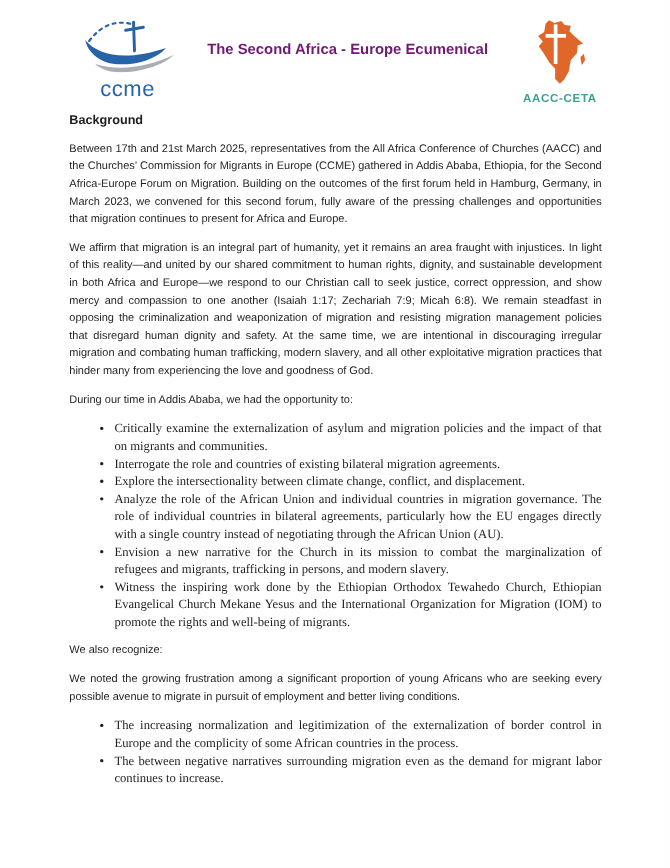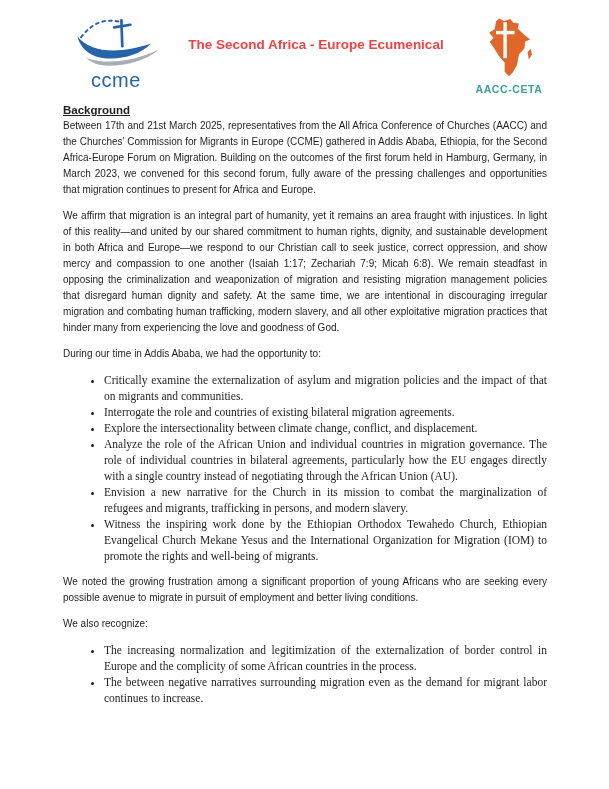"The Second Africa - Europe" .title-block { color: #ef4444 -> #701a75 }
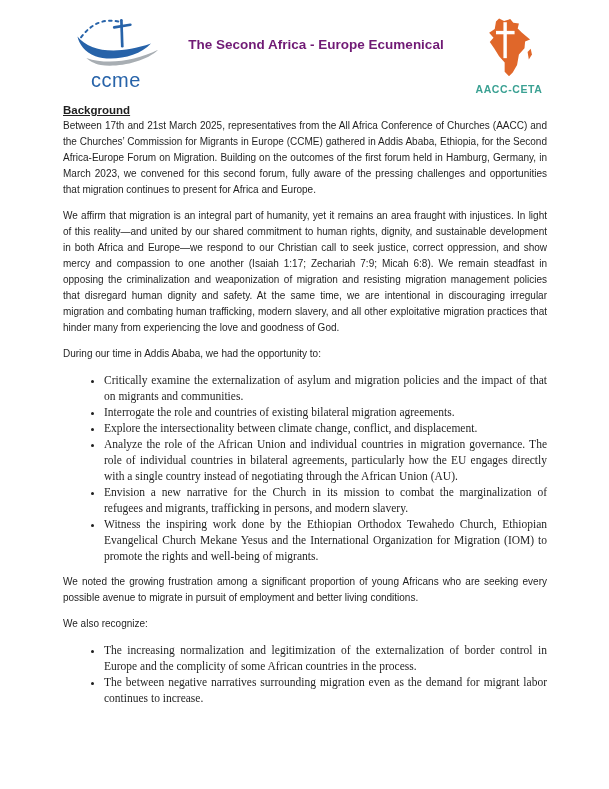"Background" .section-heading { margin-bottom: none -> 10px; text-decoration: underline -> none }
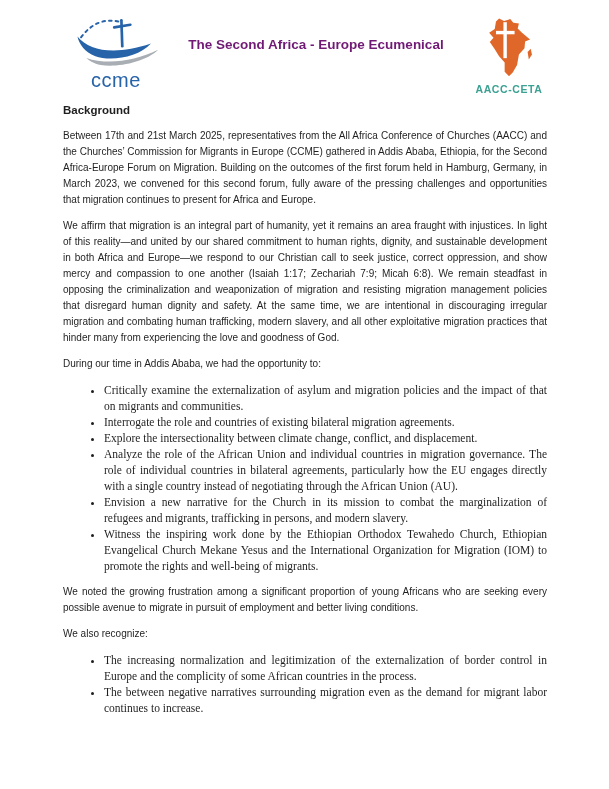"We noted the growing frustration" p.para { order: before "We also recognize:" -> after "We also recognize:" }
